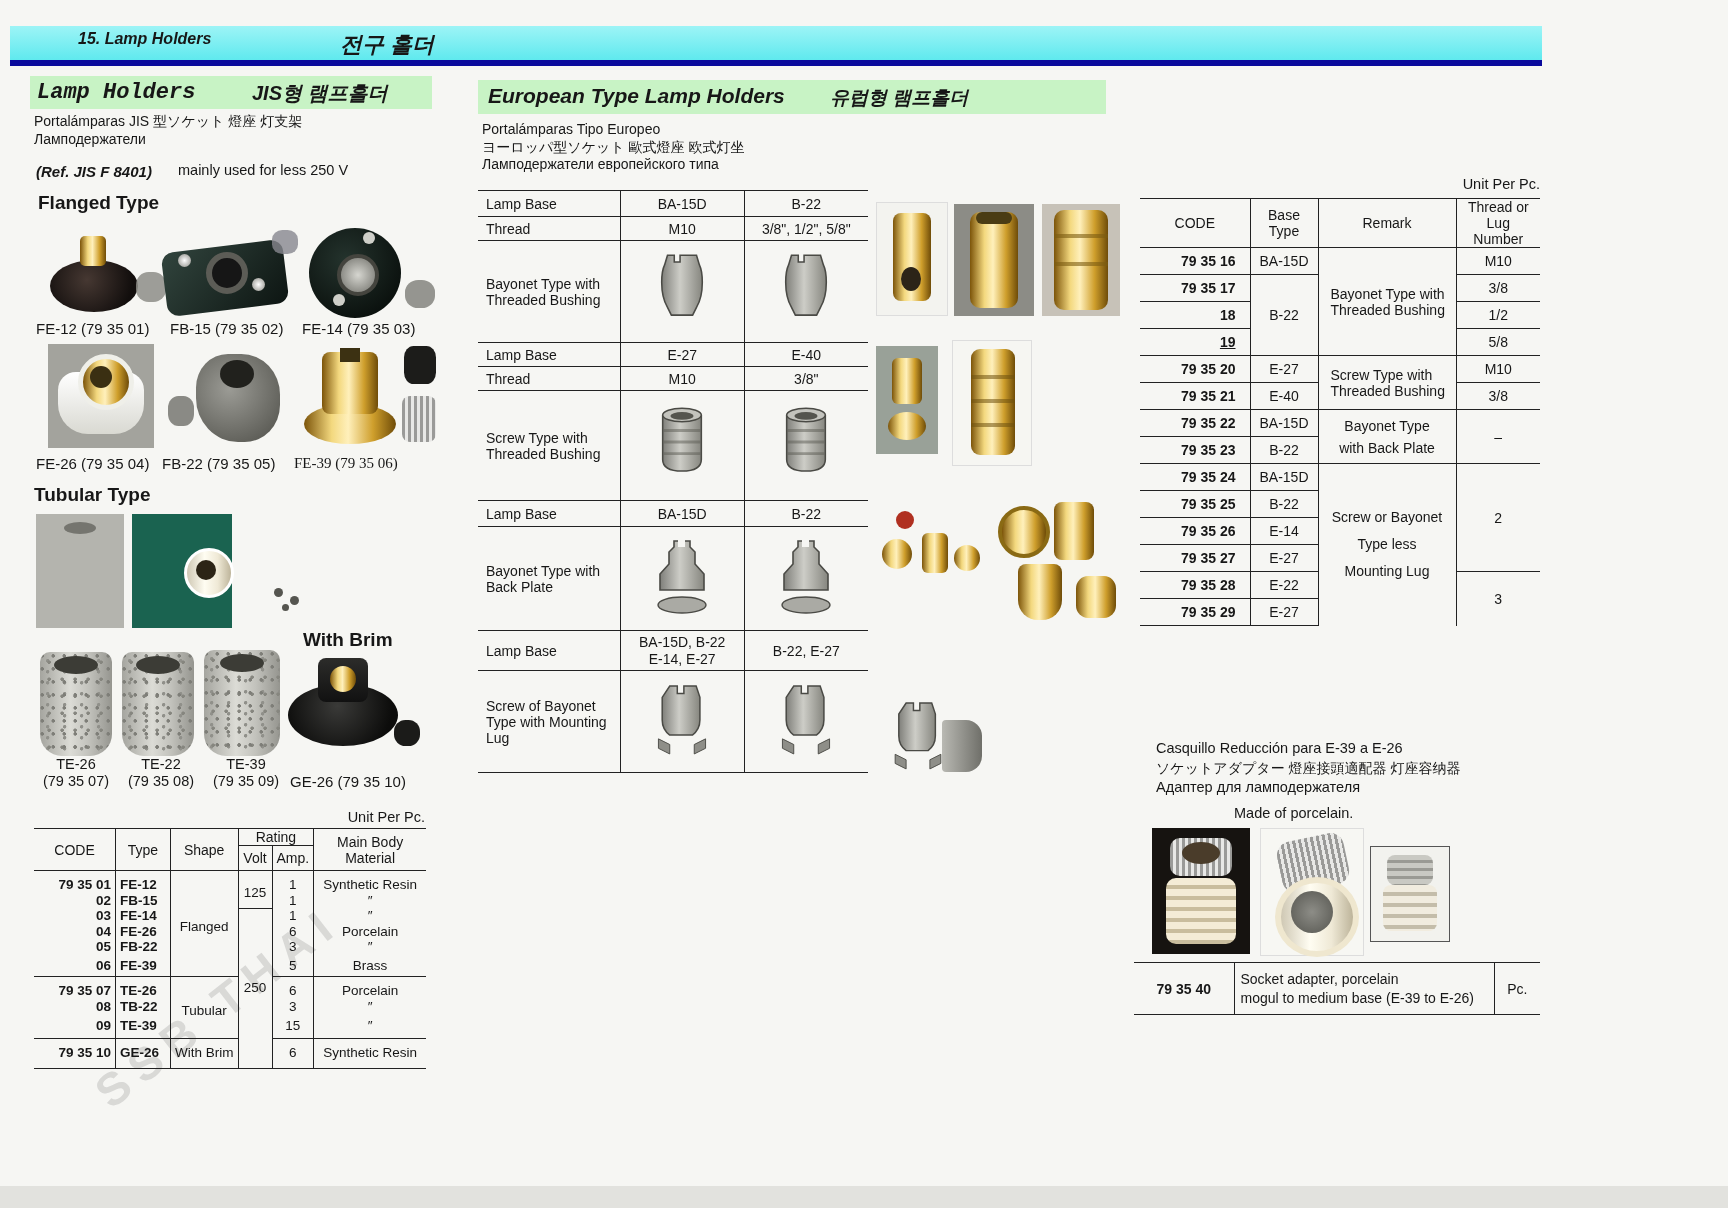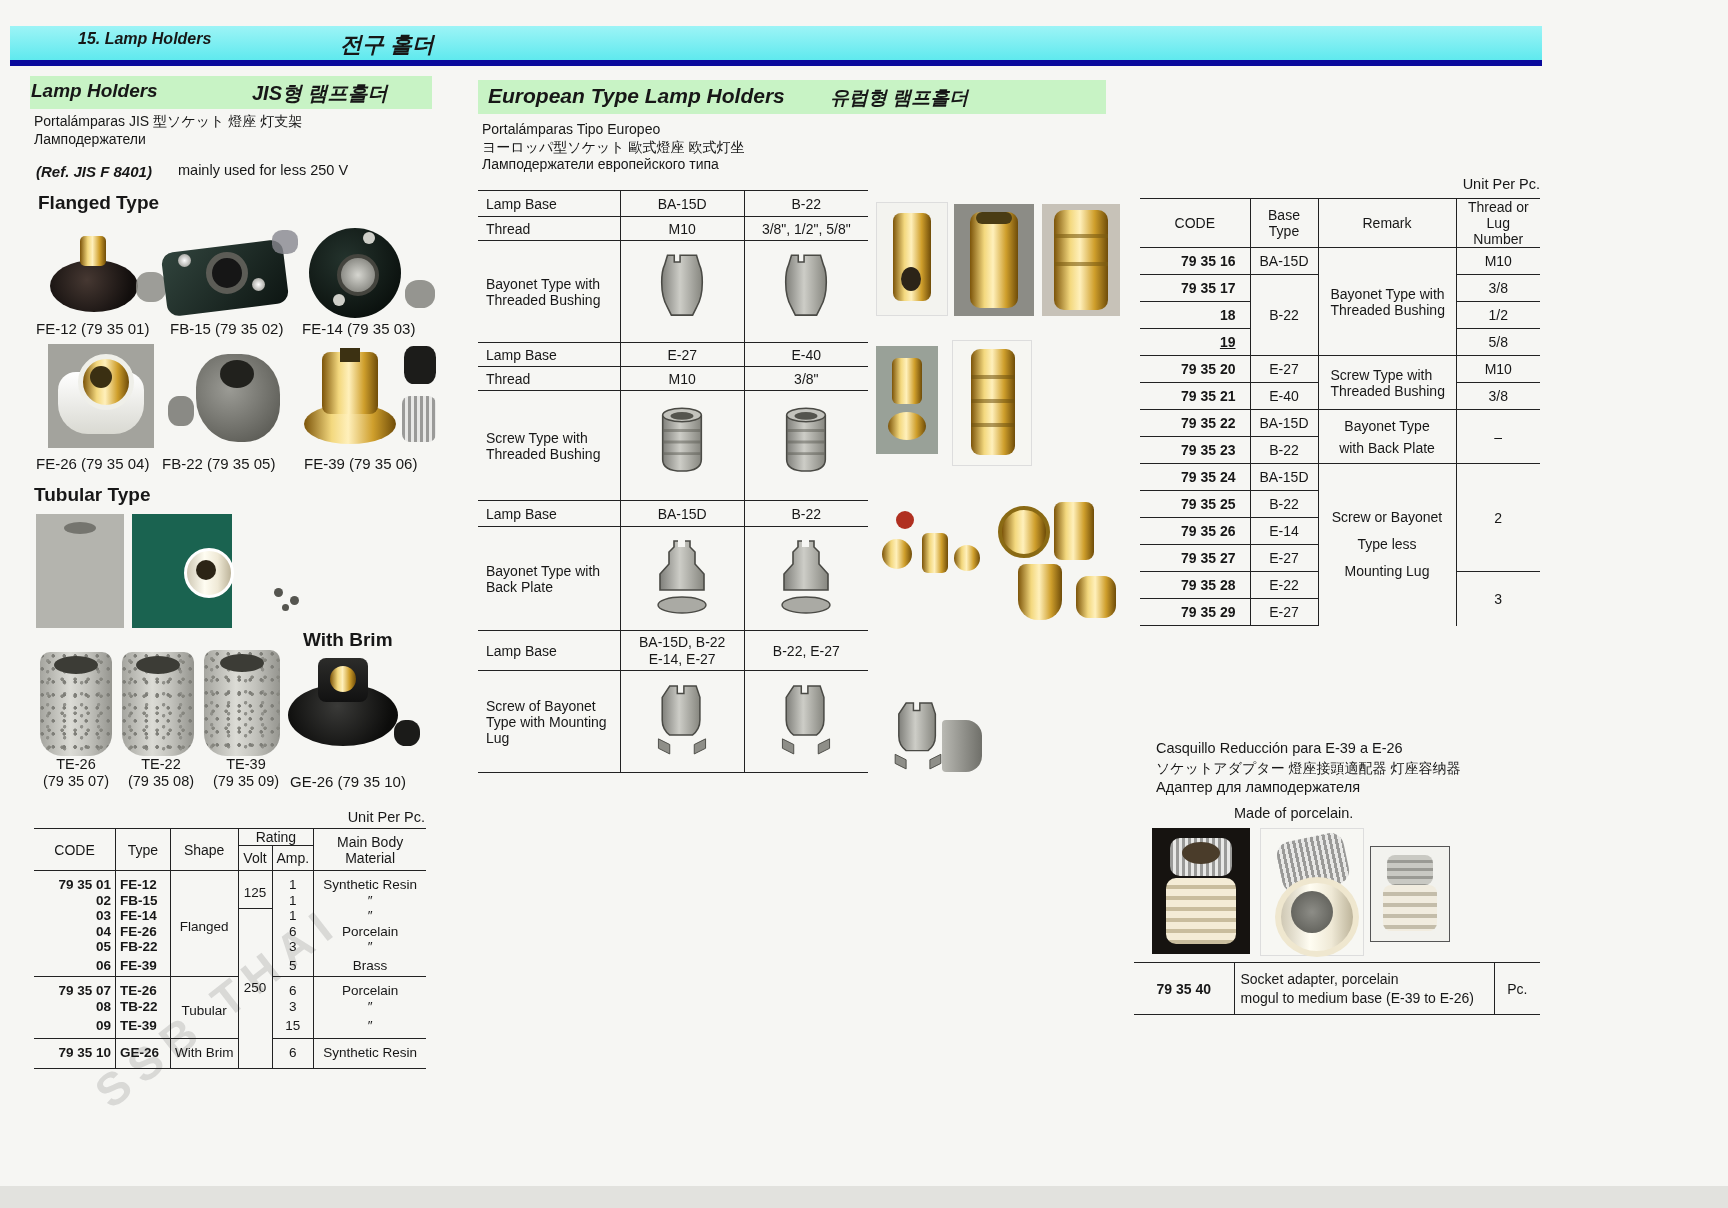"Lamp Holders" span.bi { font-family: none -> Liberation Mono, monospace; font-size: 19px -> 22px; left: 1px -> 7px }
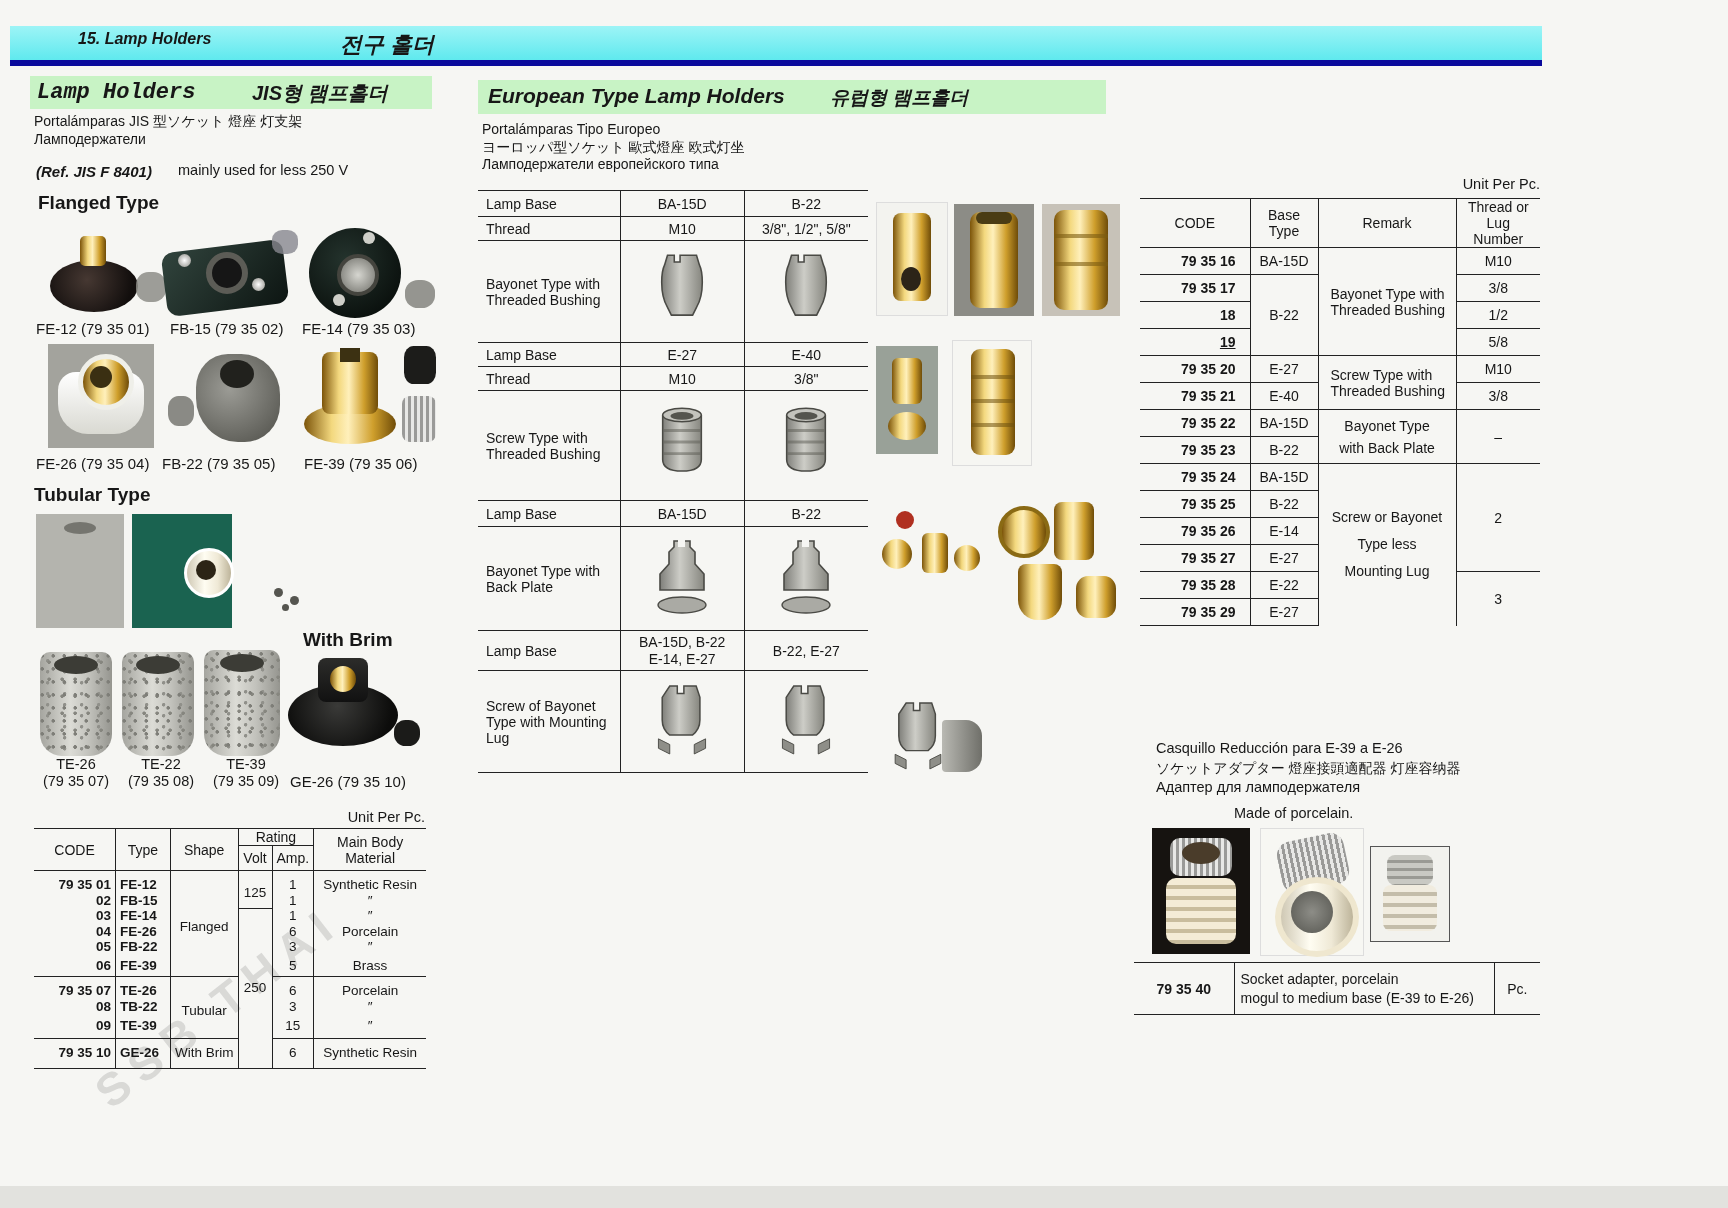"FE-39 (79 35 06)" div.abs { font-family: none -> Liberation Serif, serif; left: 304px -> 294px }
